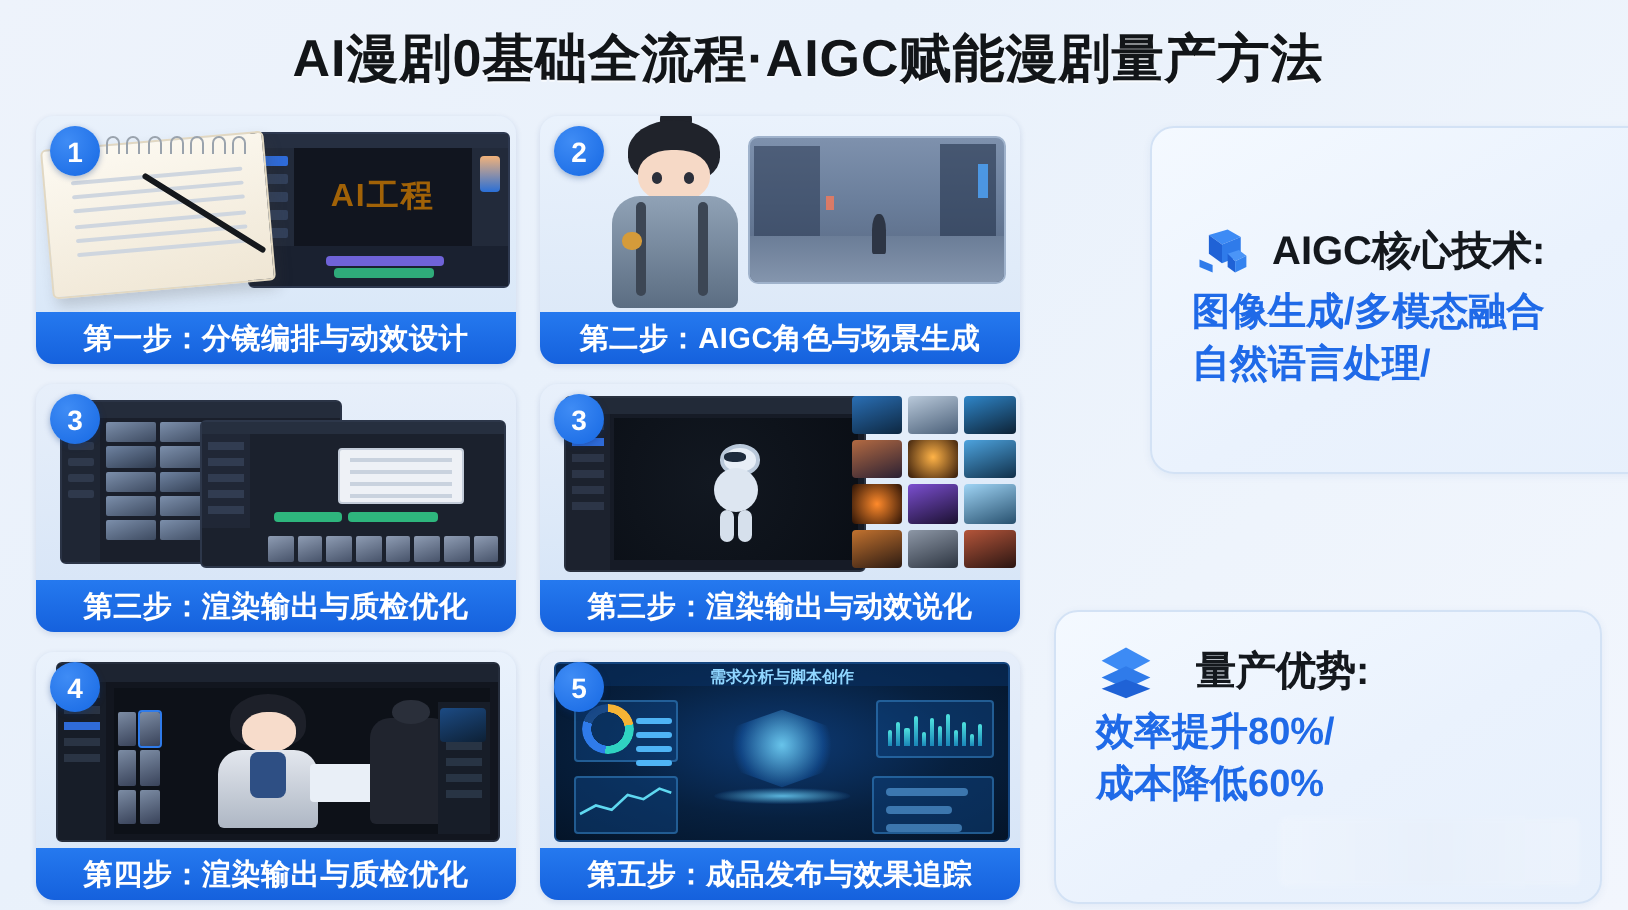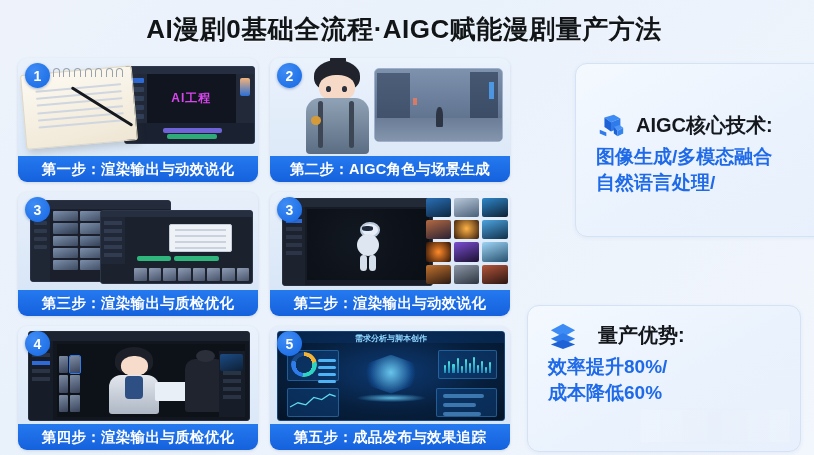"AI工程" .c1-mon .canvas { color: #d946ef -> #a16207; font-size: 12px -> 16px }
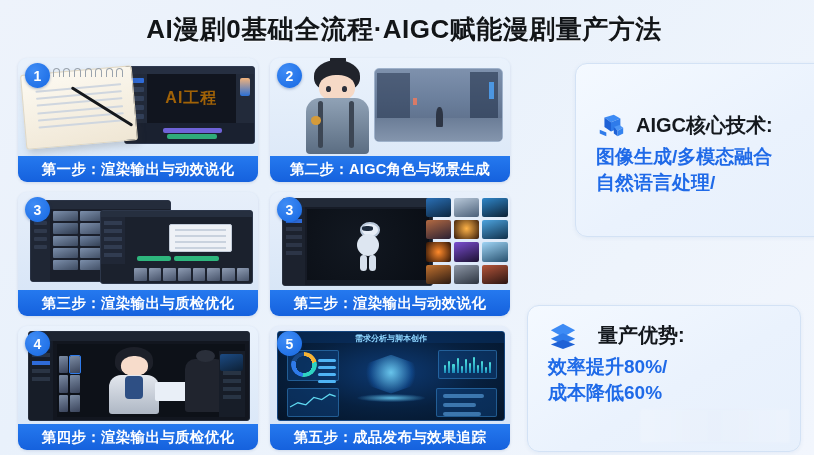"第一步：渲染输出与动效说化" div.cap { text: 渲染输出与动效说化 -> 分镜编排与动效设计 }
